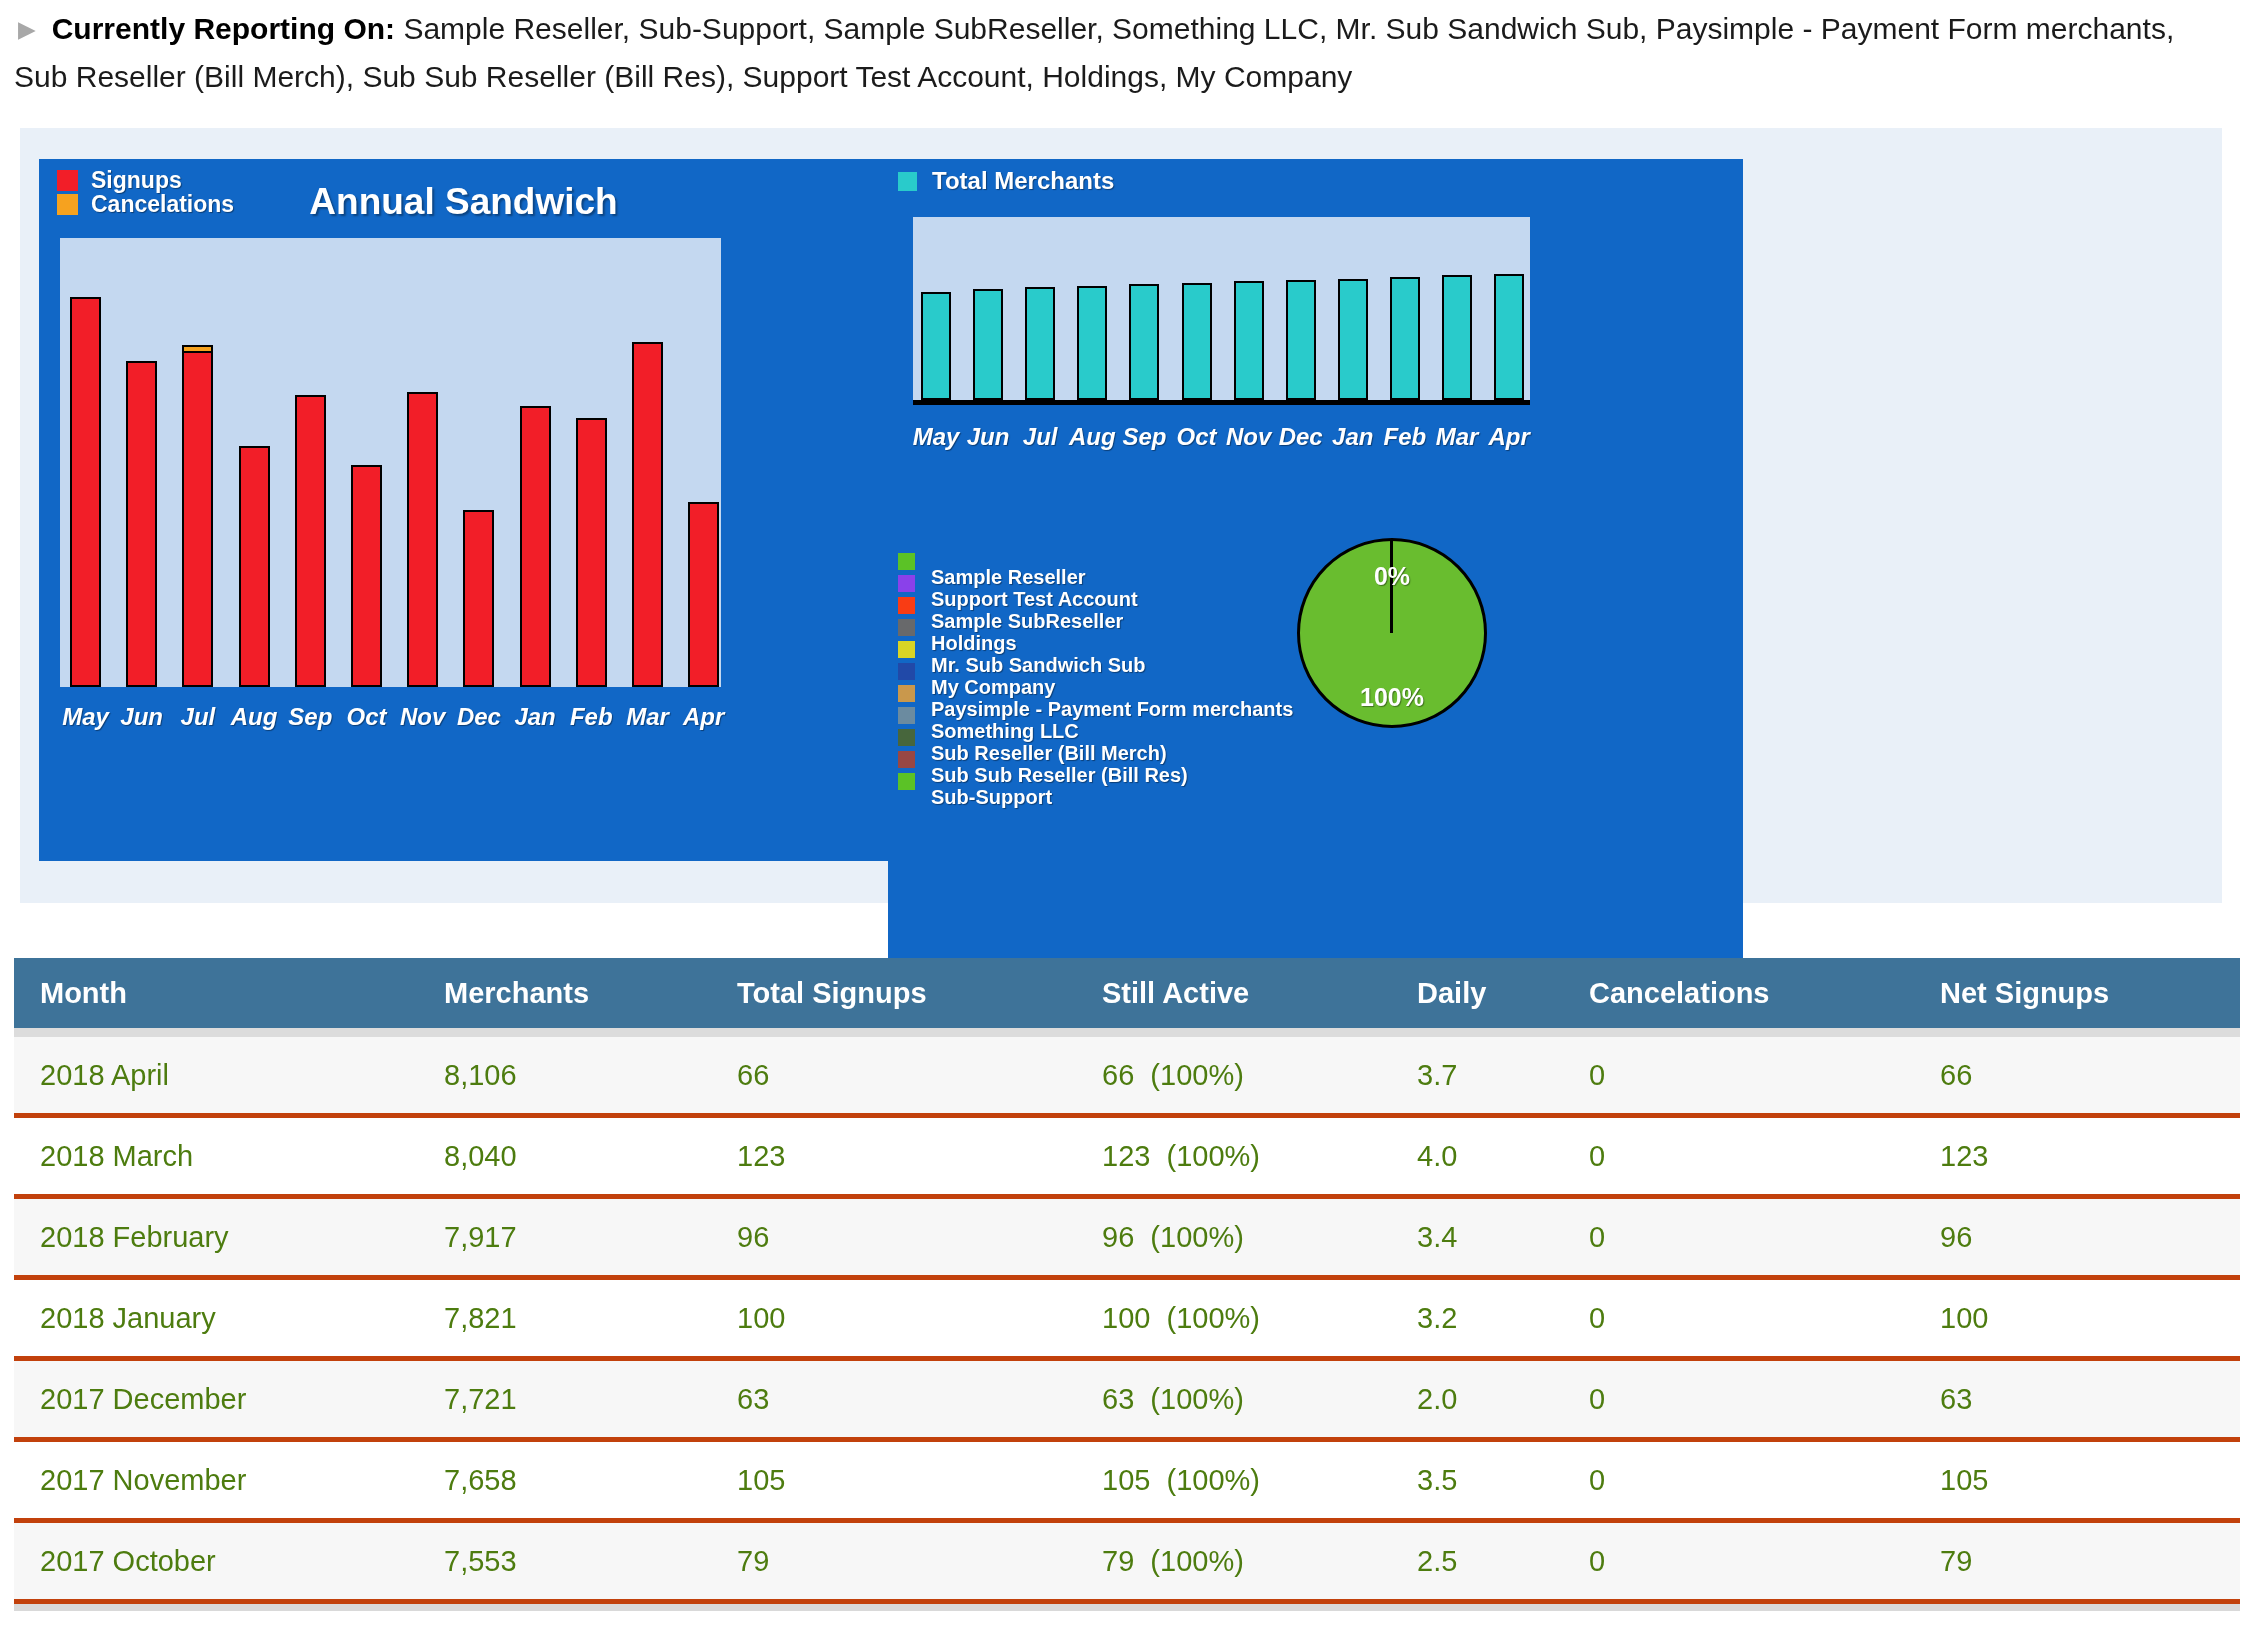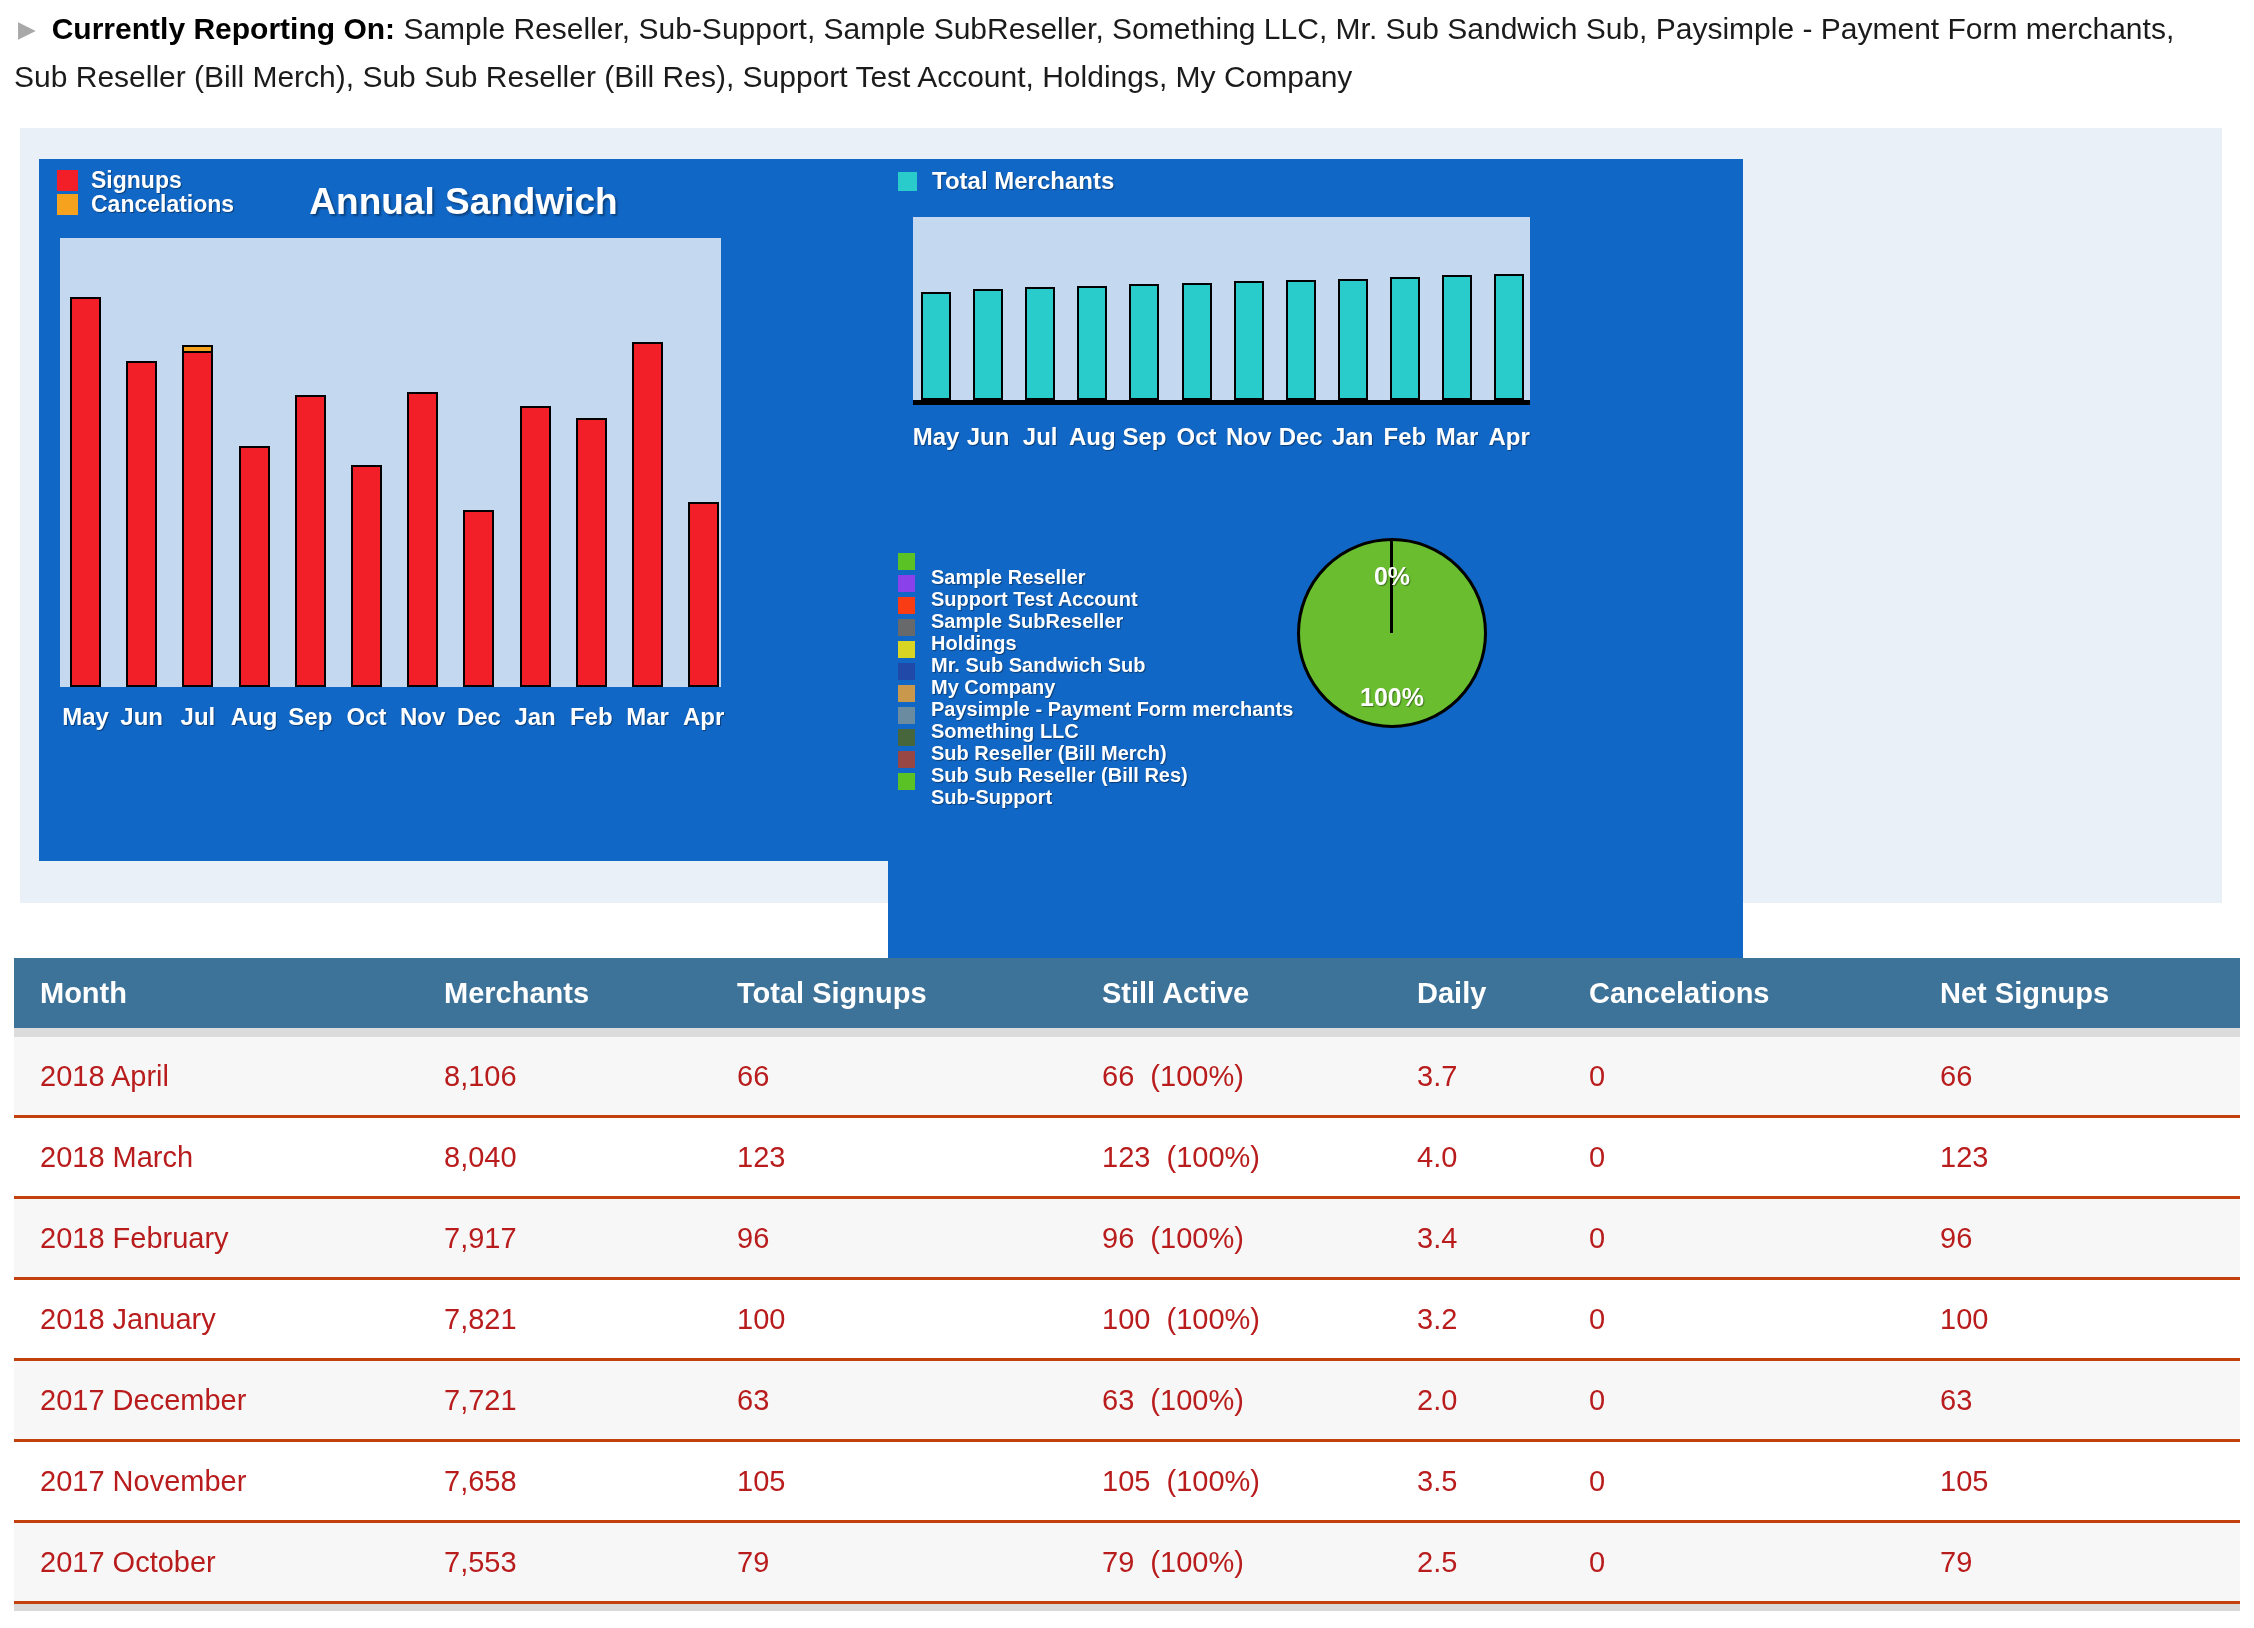"May" .months-row { font-style: none -> italic }
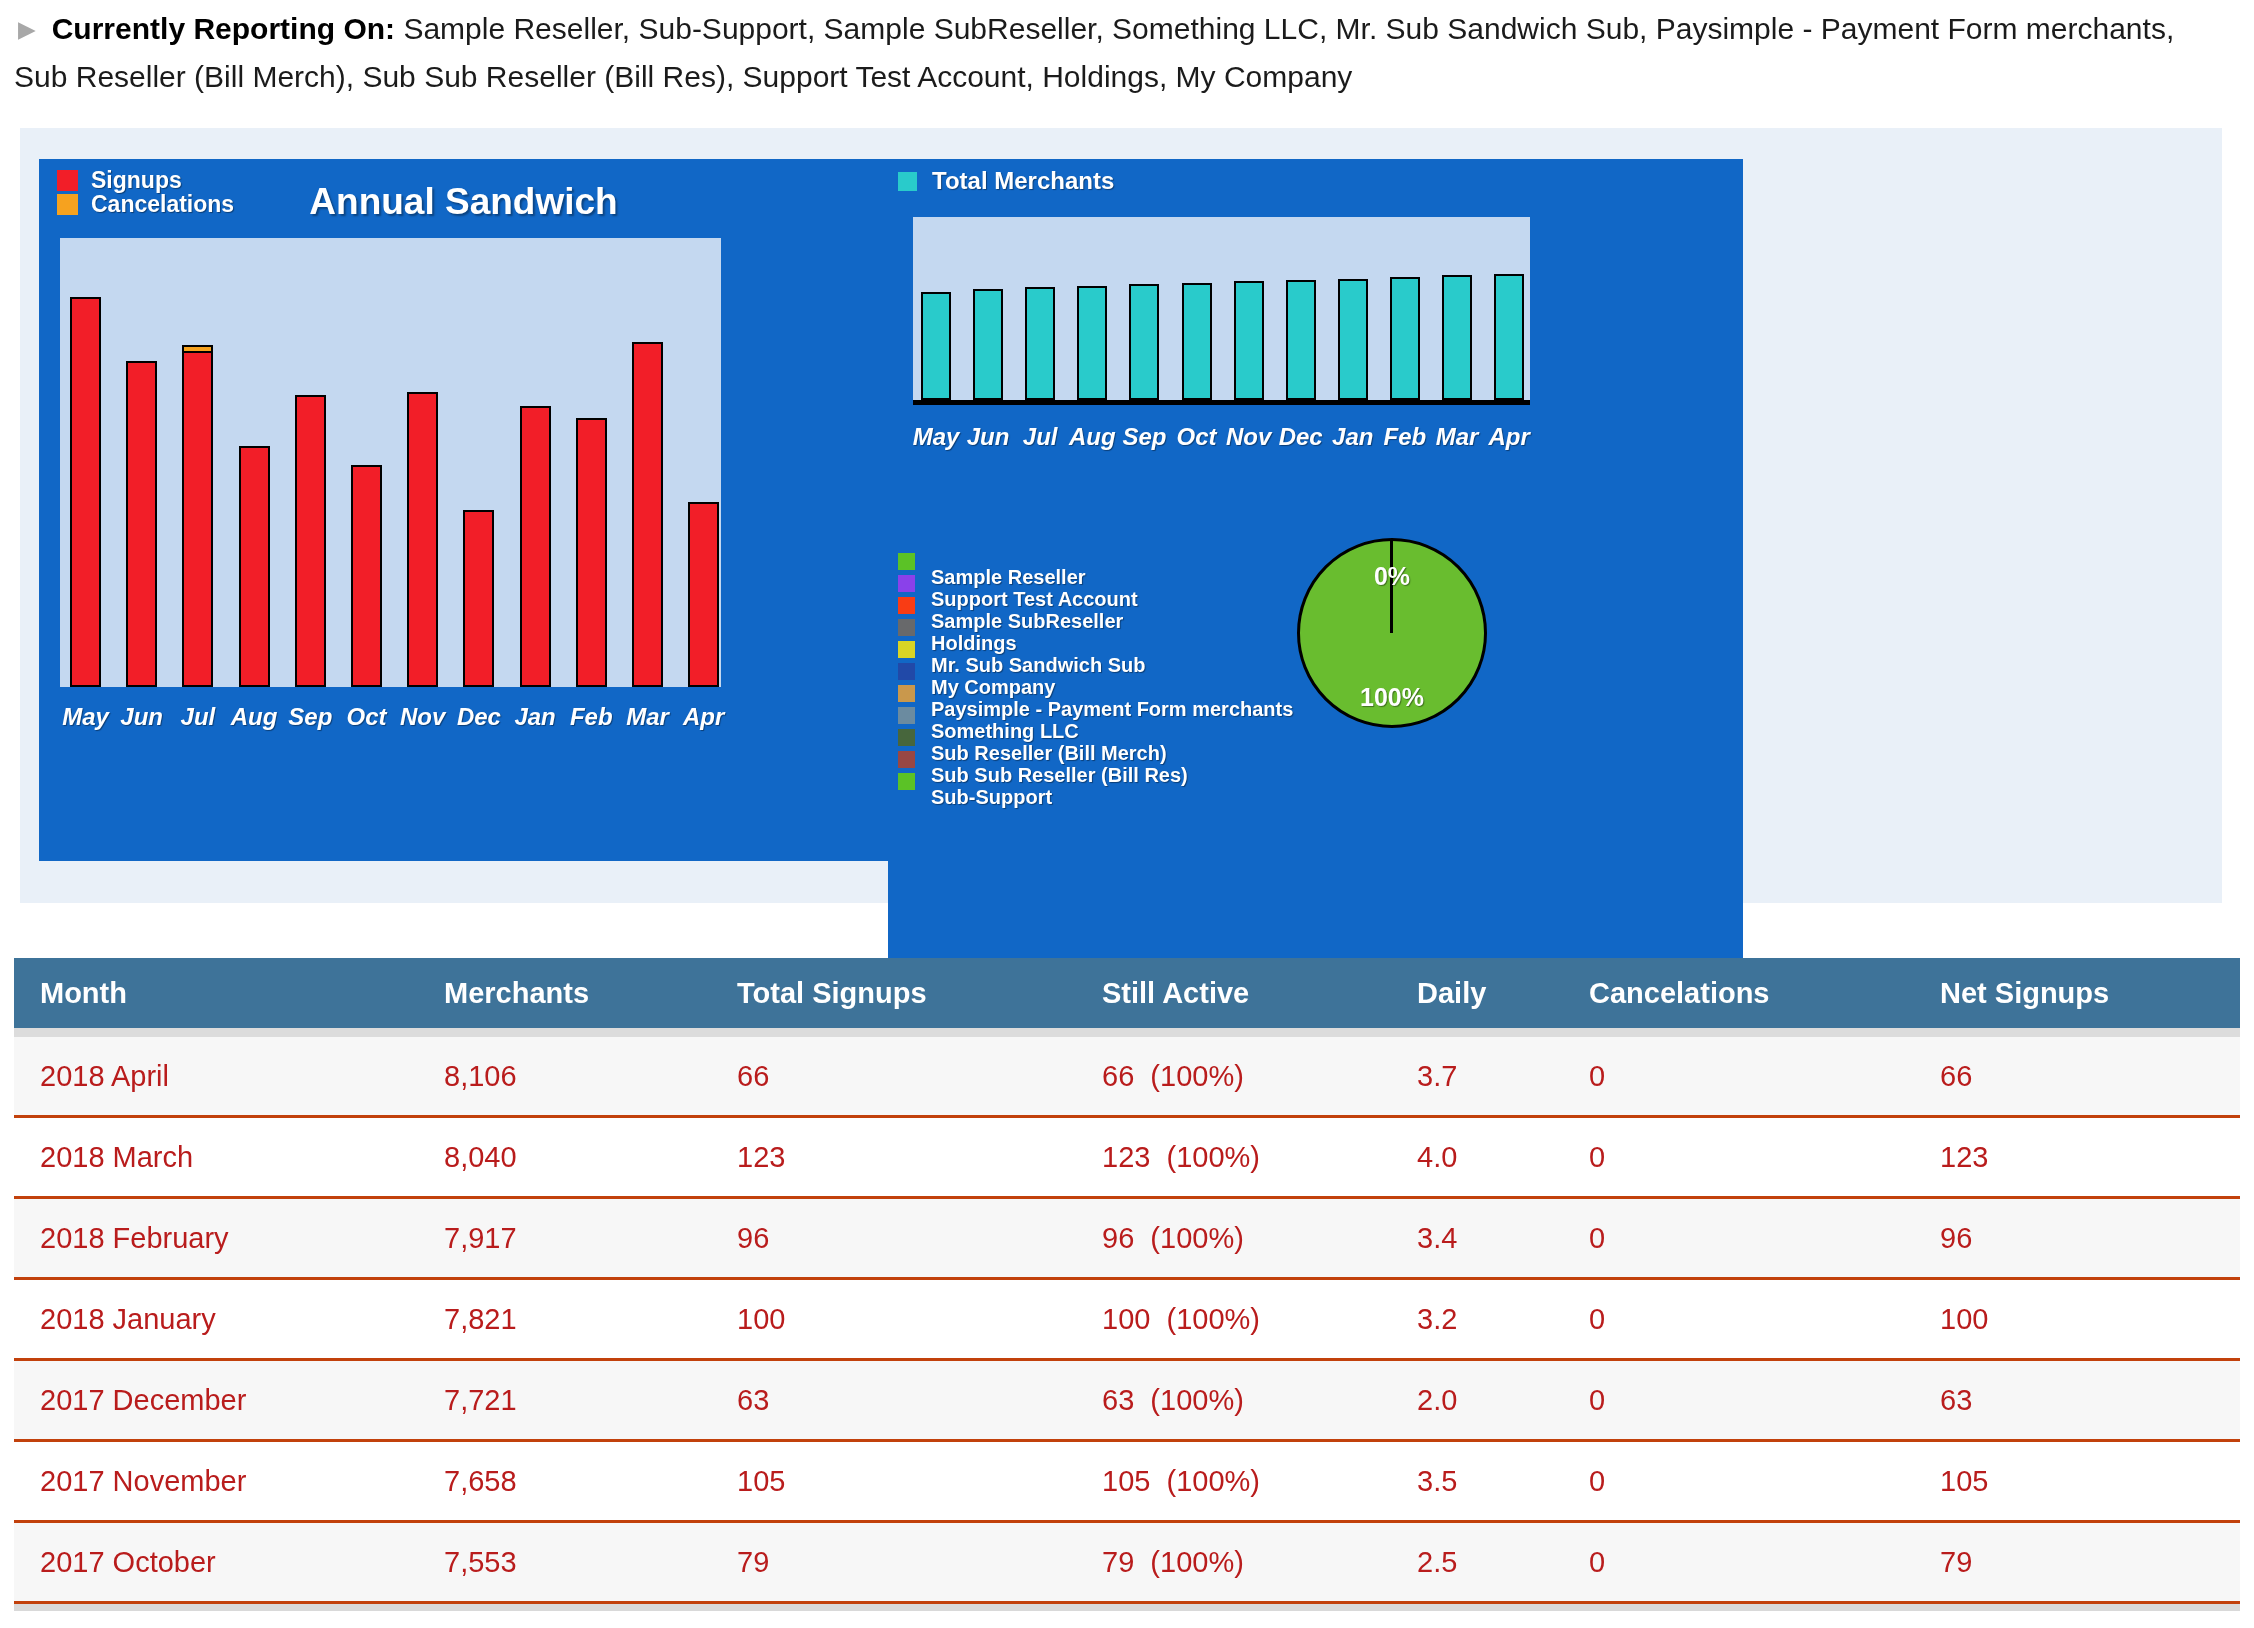"2018 April" .tr { border-bottom: 3px solid #c2410c -> 5px solid #c2410c; color: #b91c1c -> #4d7c0f }
